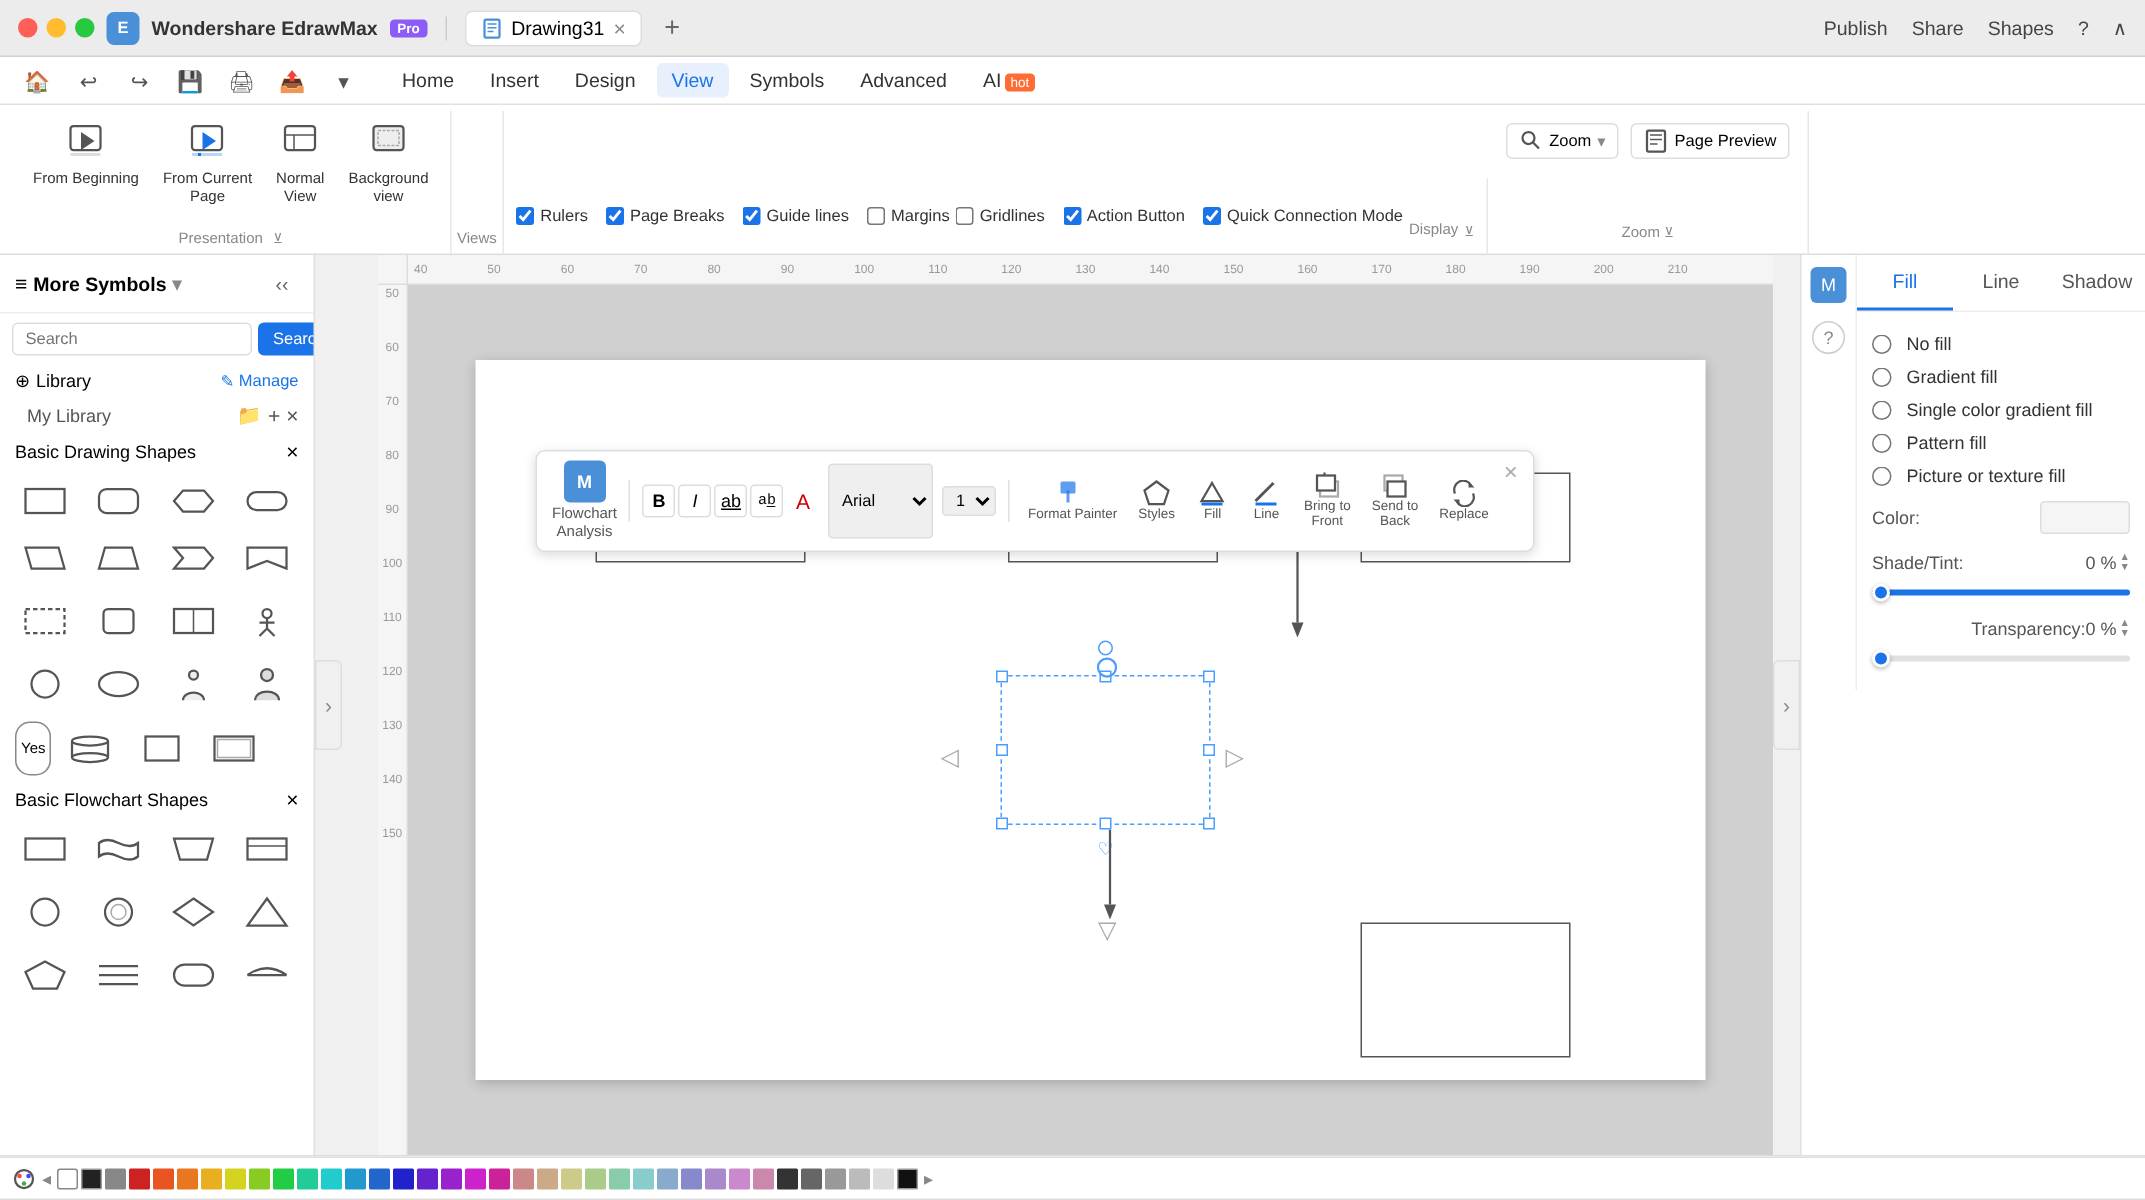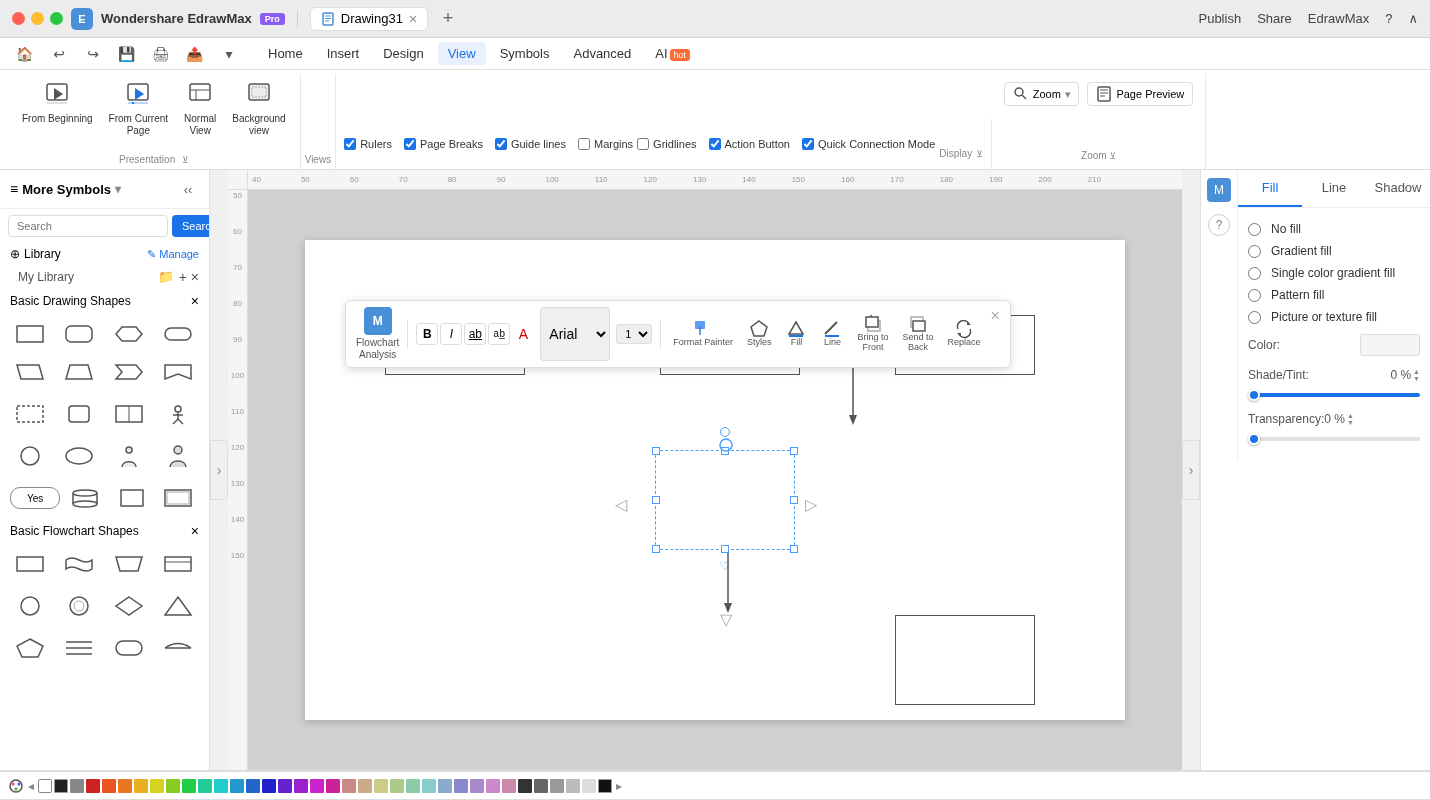"EdrawMax" span { text: EdrawMax -> Shapes }
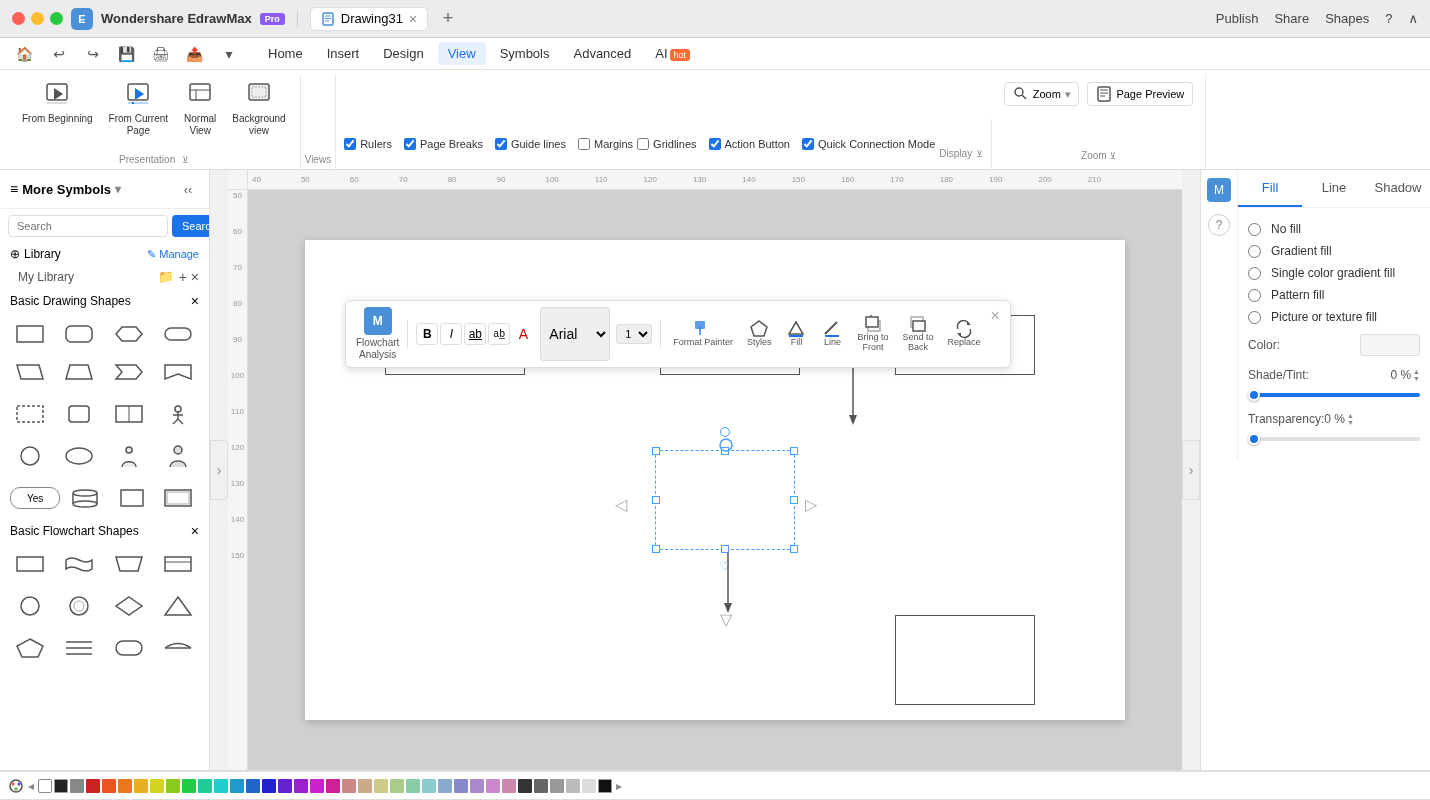"40" .canvas-area { margin-left: none -> 24px }
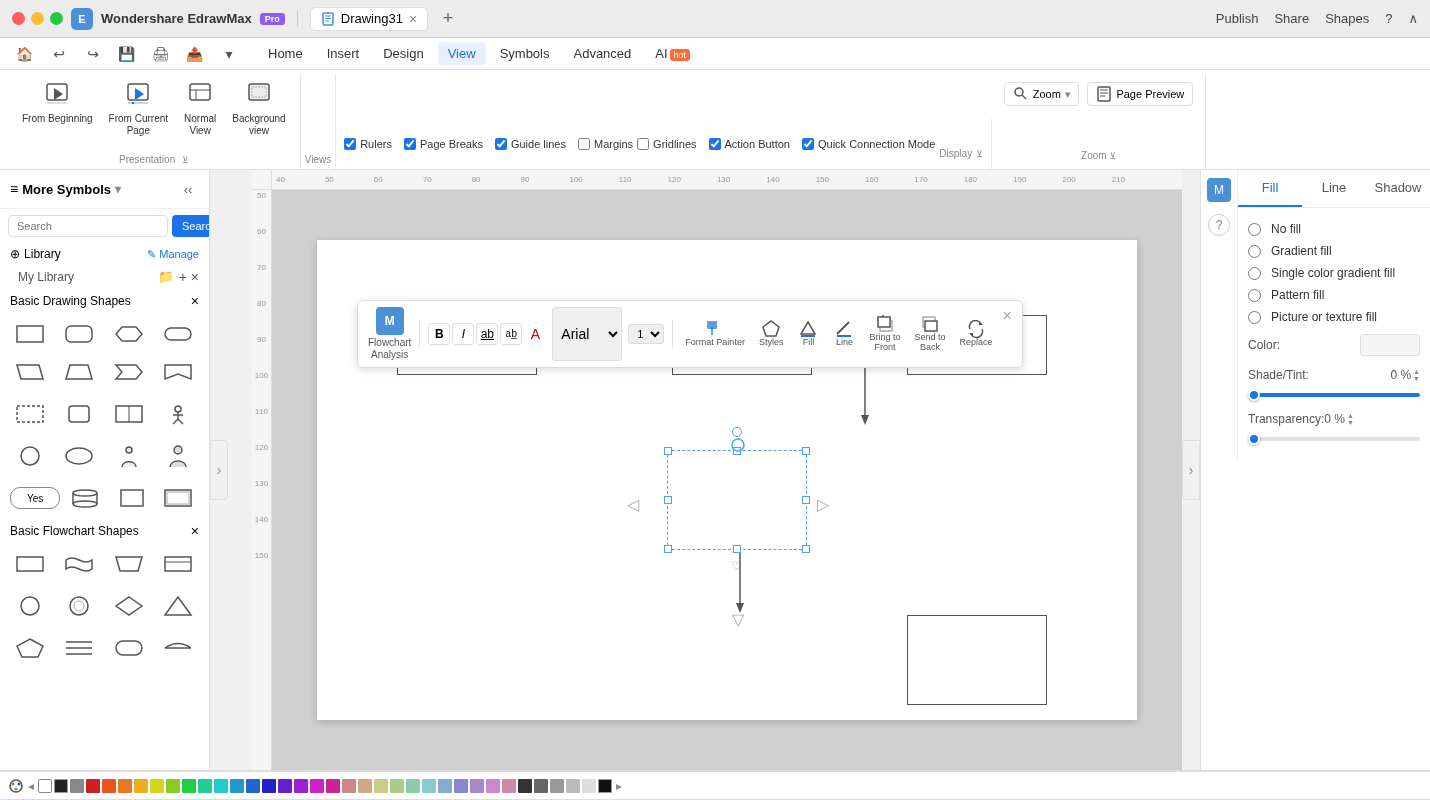"Arial" .font-select { font-size: 14px -> 11px }
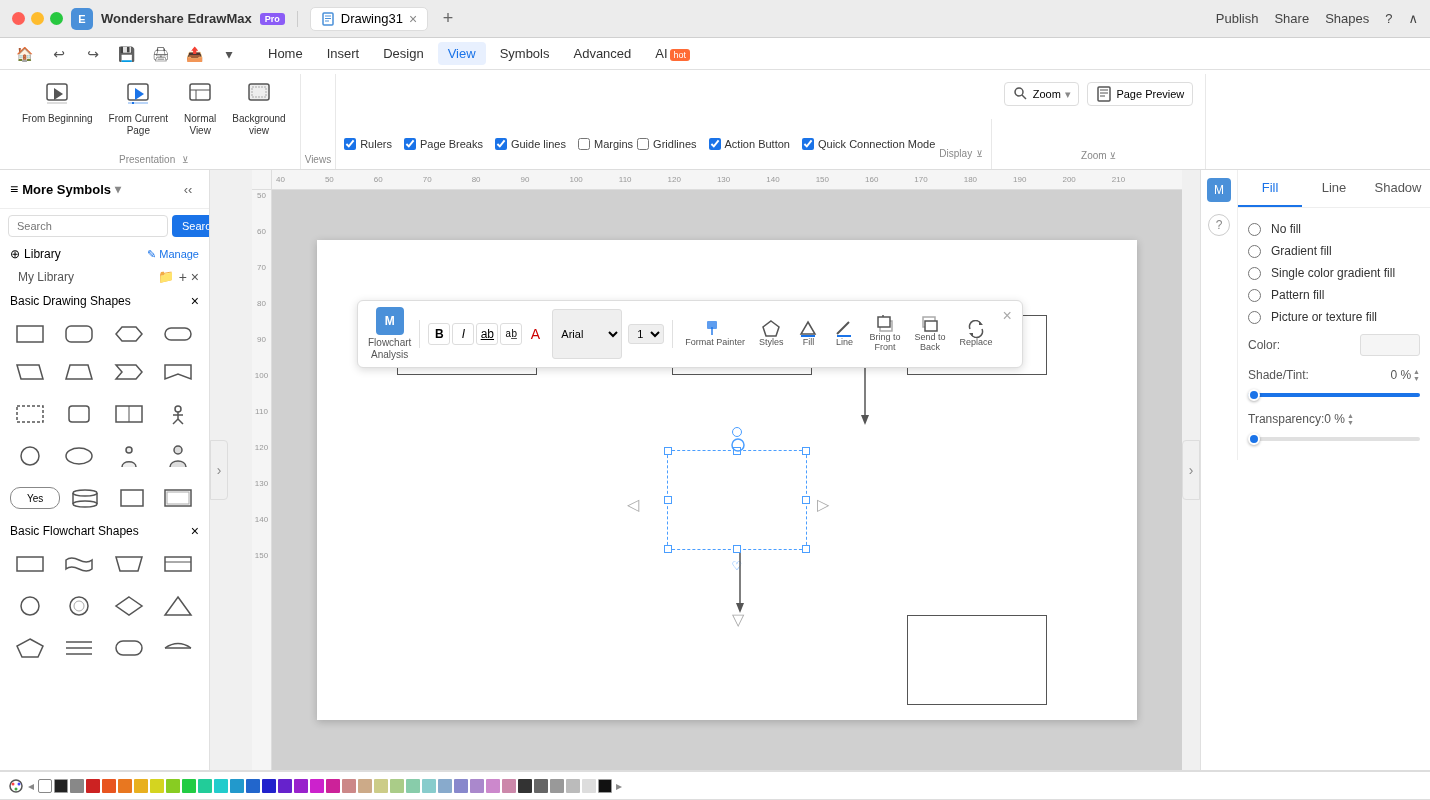"Transparency:" .transp-label { justify-content: flex-start -> flex-end }
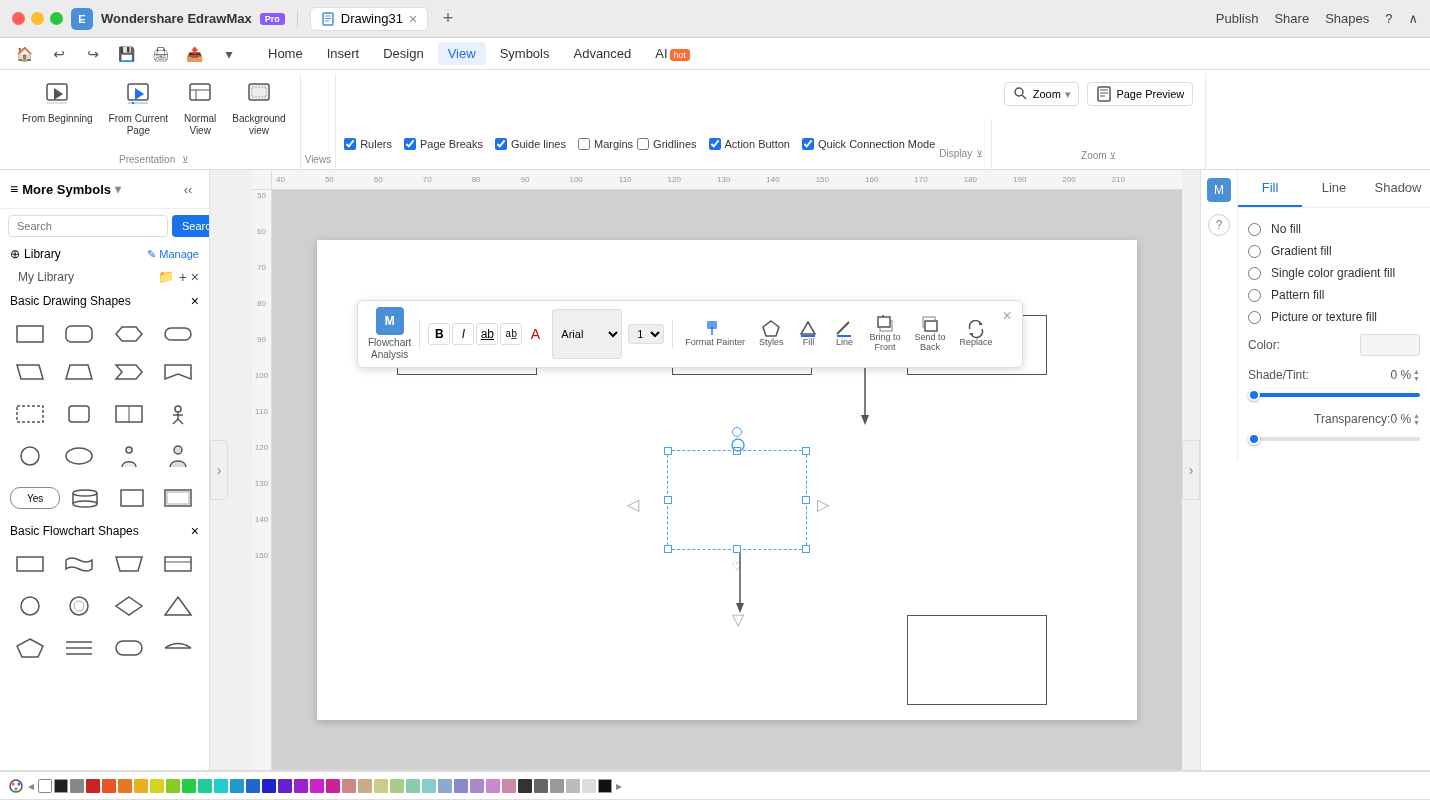"Yes" div.shape-item { height: 22px -> 36px; padding: 0 16px -> 0 3px }
